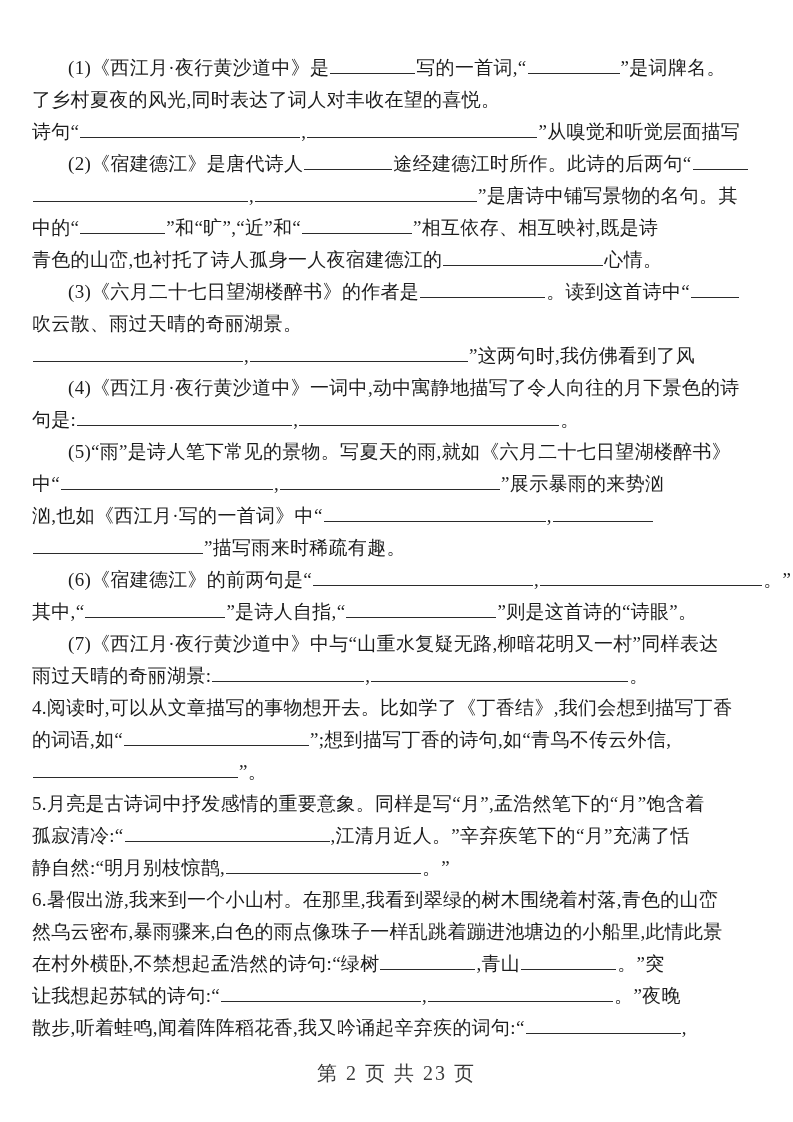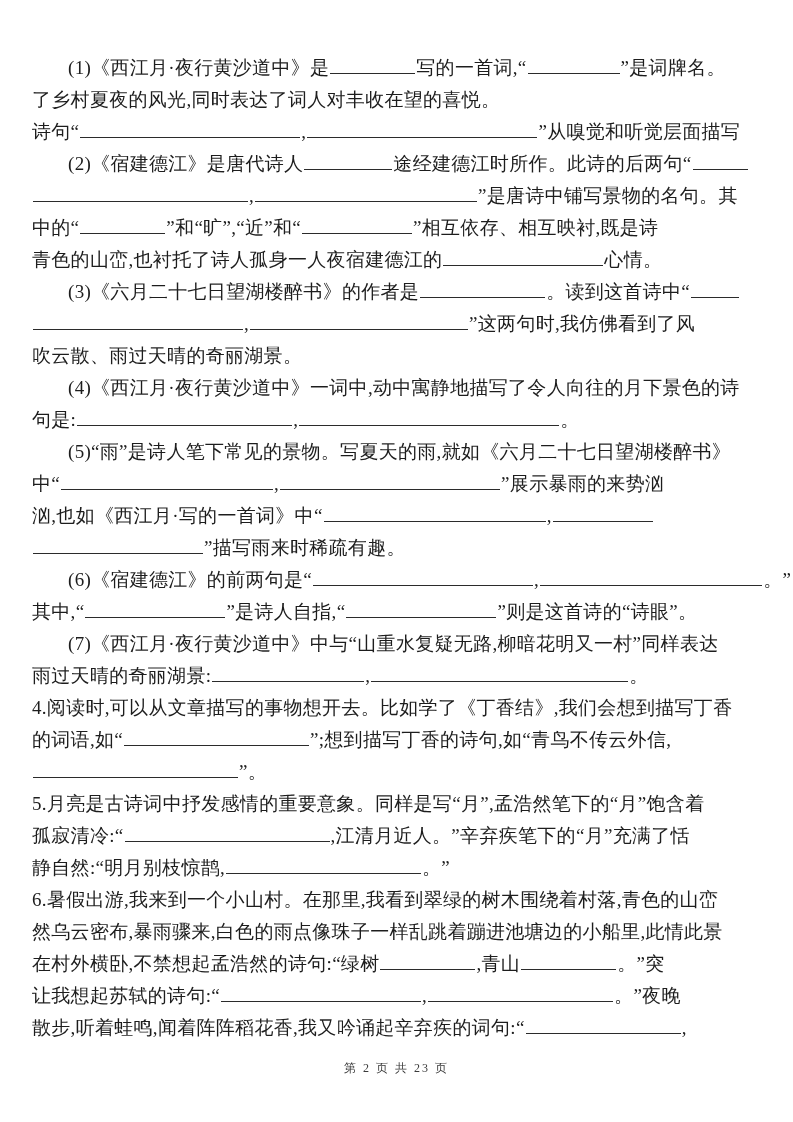", ”这两句时,我仿佛看到了风" div.line { order: before "吹云散、雨过天晴的奇丽湖景。" -> after "吹云散、雨过天晴的奇丽湖景。" }
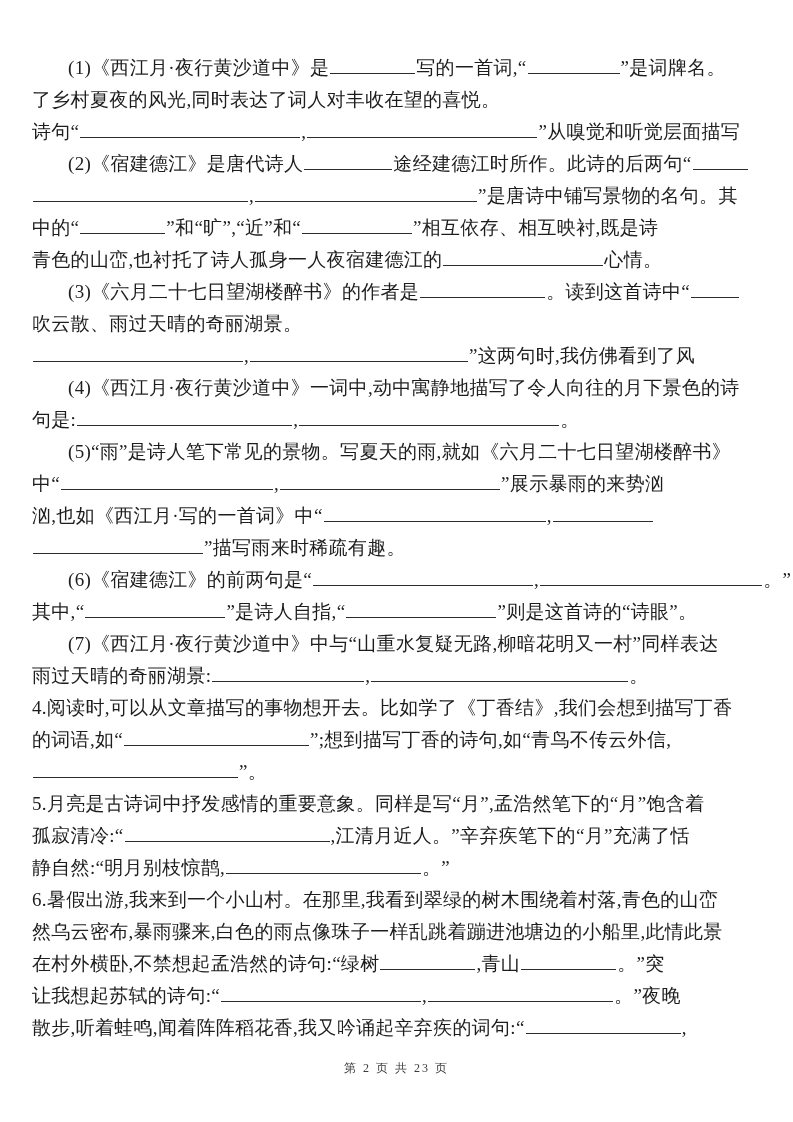"第 2 页 共 23" .footer { font-size: 12px -> 20px }
